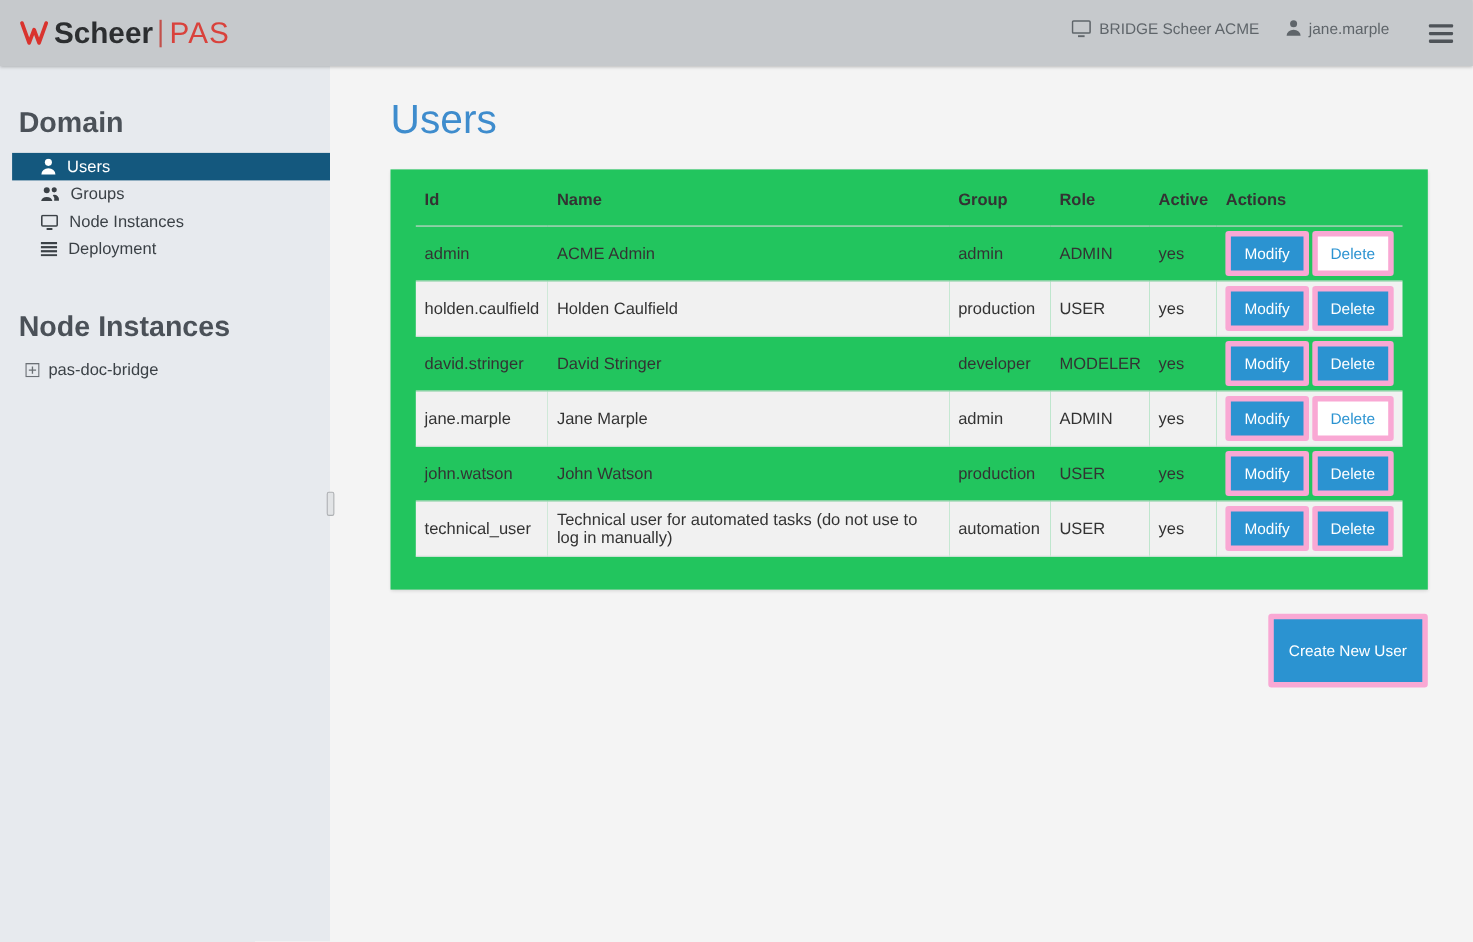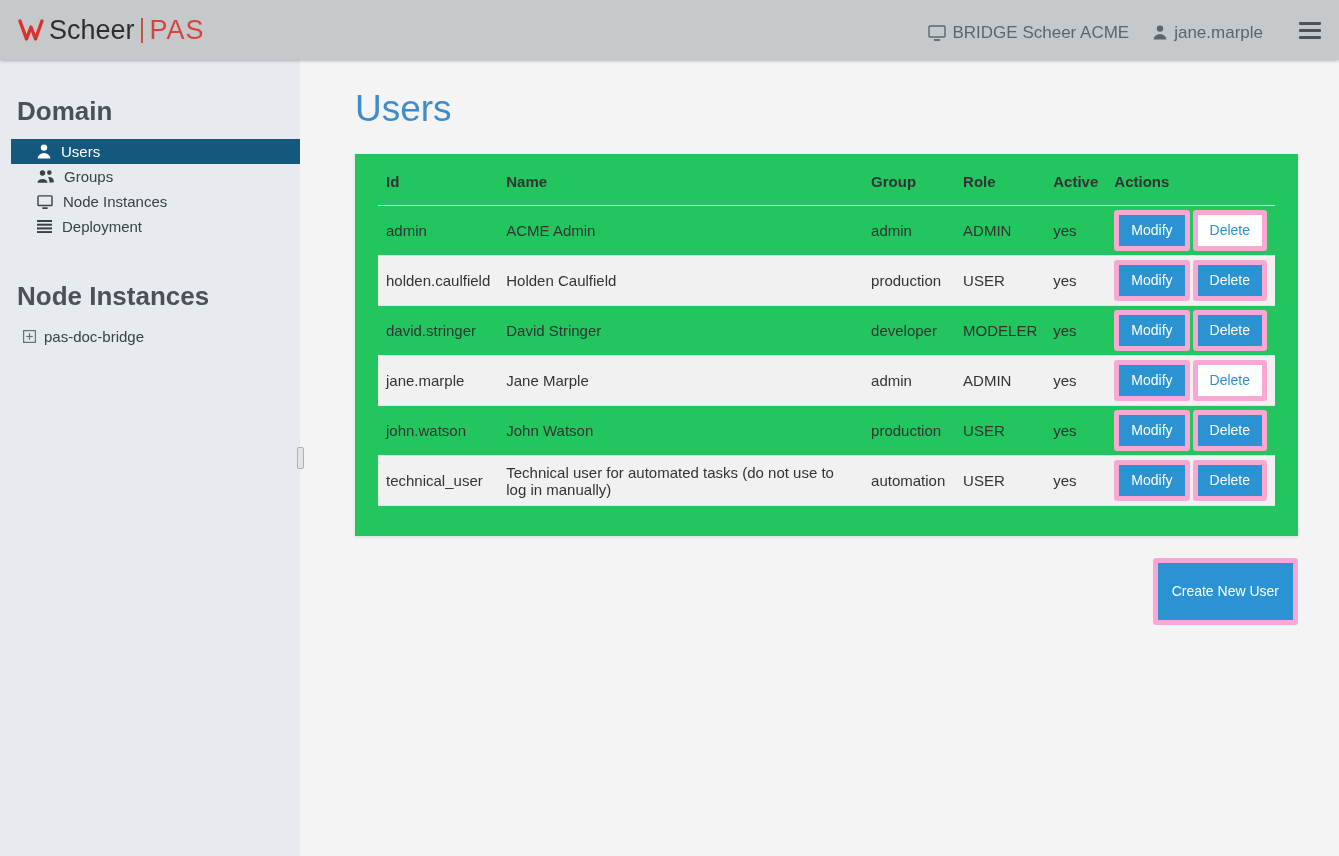"Scheer" .brand-name { font-weight: normal -> bold }
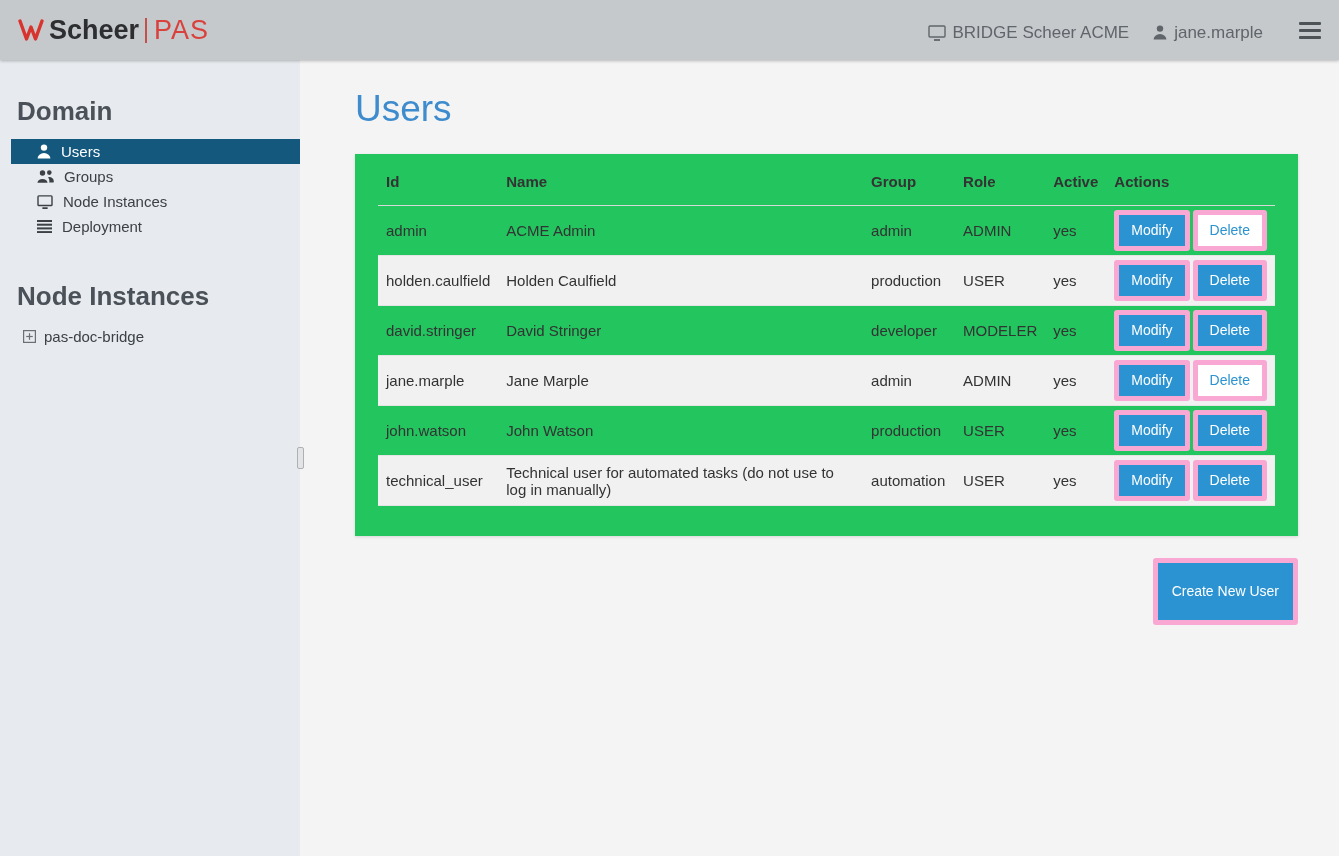"BRIDGE Scheer ACME" .topbar-right { align-items: flex-end -> flex-start; font-size: 17px -> 14px }
